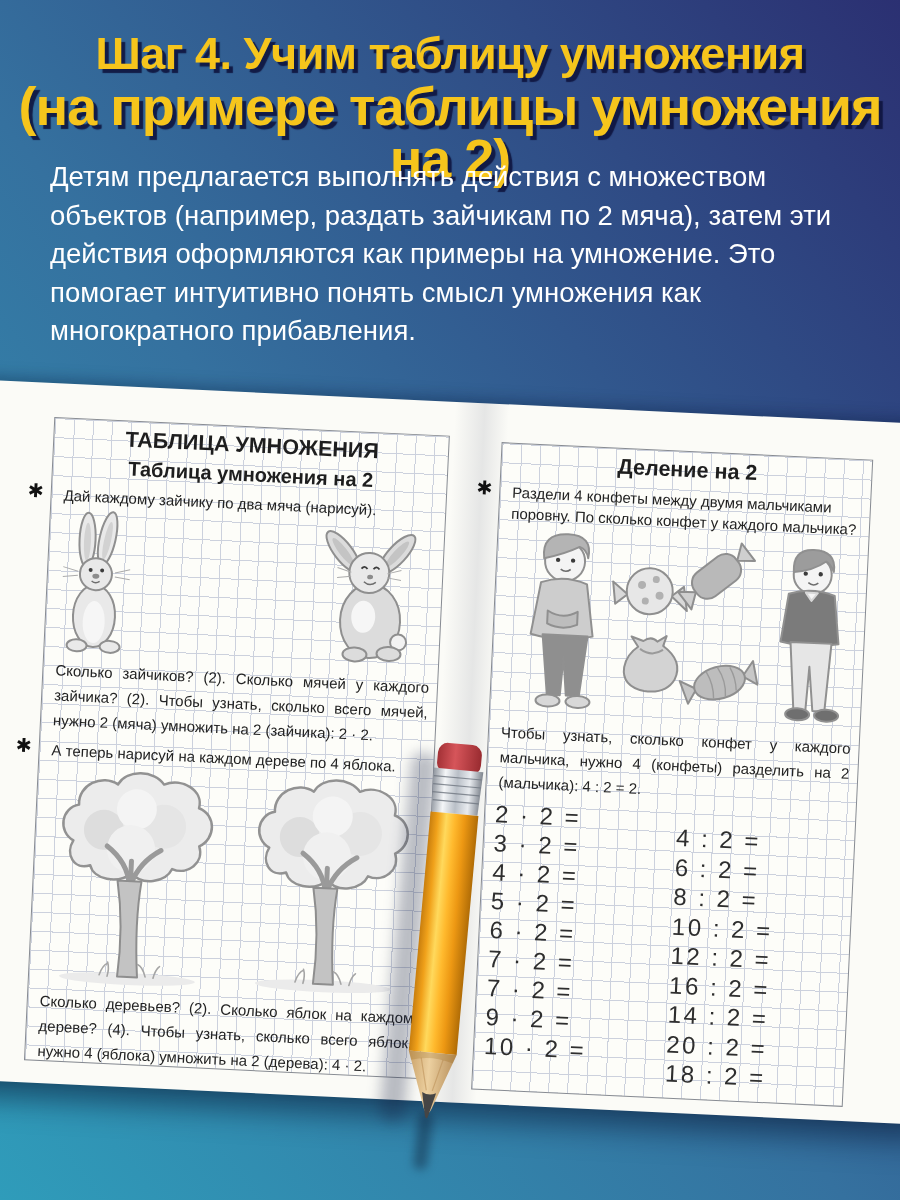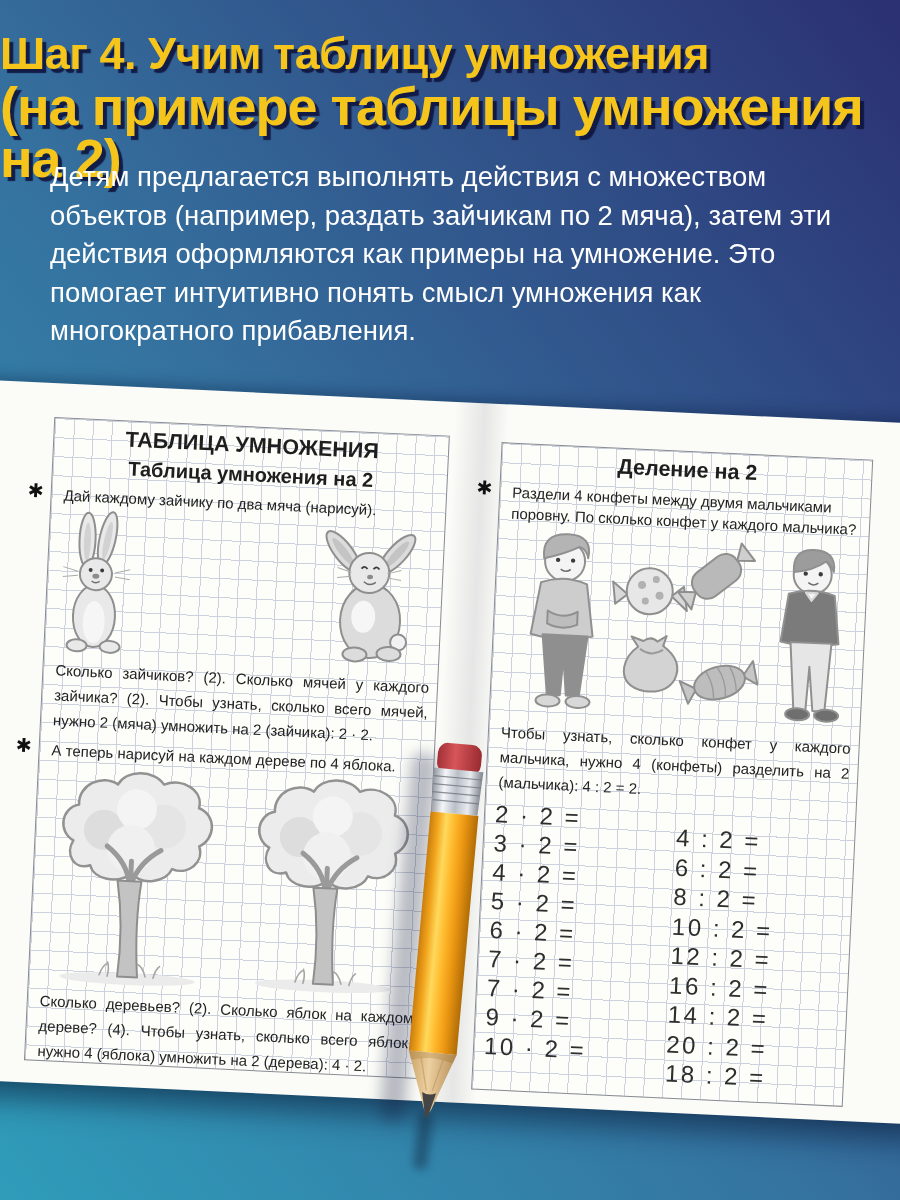"Шаг 4. Учим таблицу умножения" .header { text-align: none -> center }
